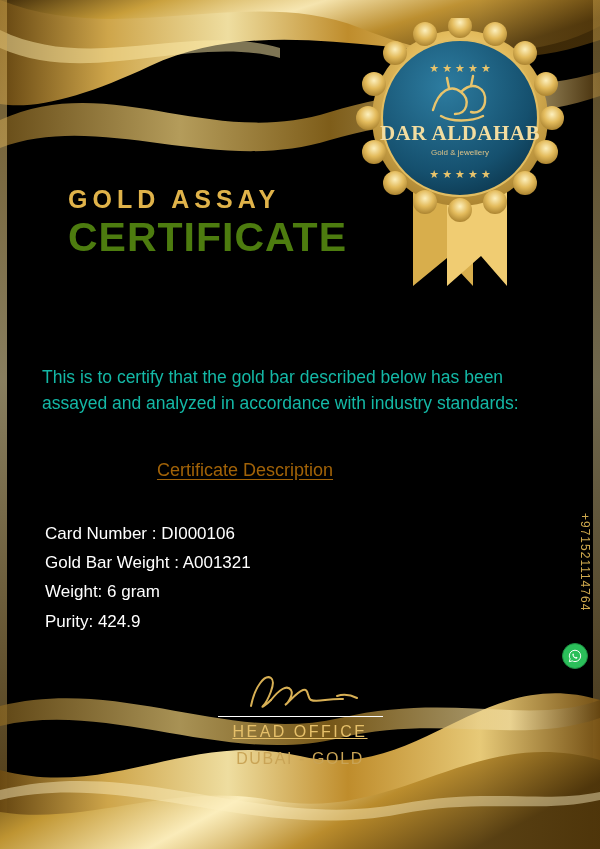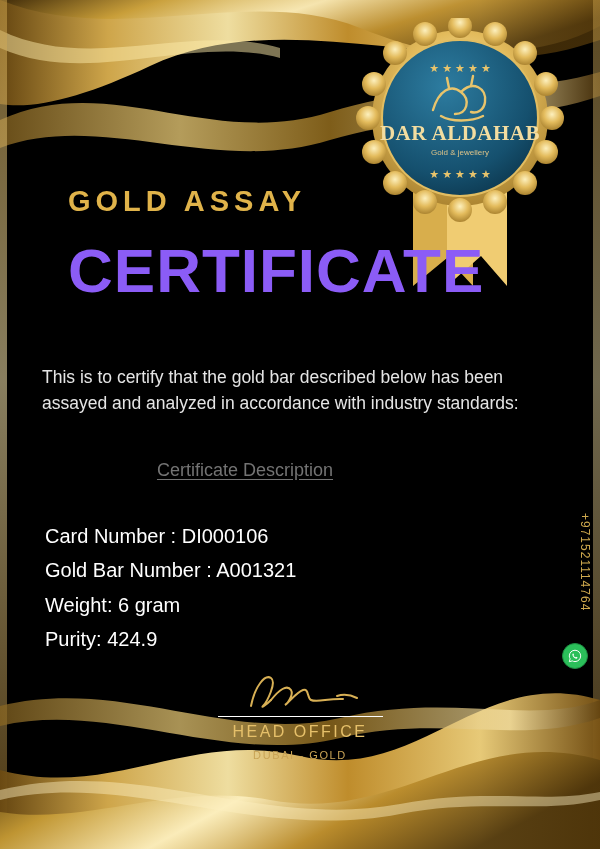"GOLD ASSAY" .title-small { font-size: 29px -> 25px }
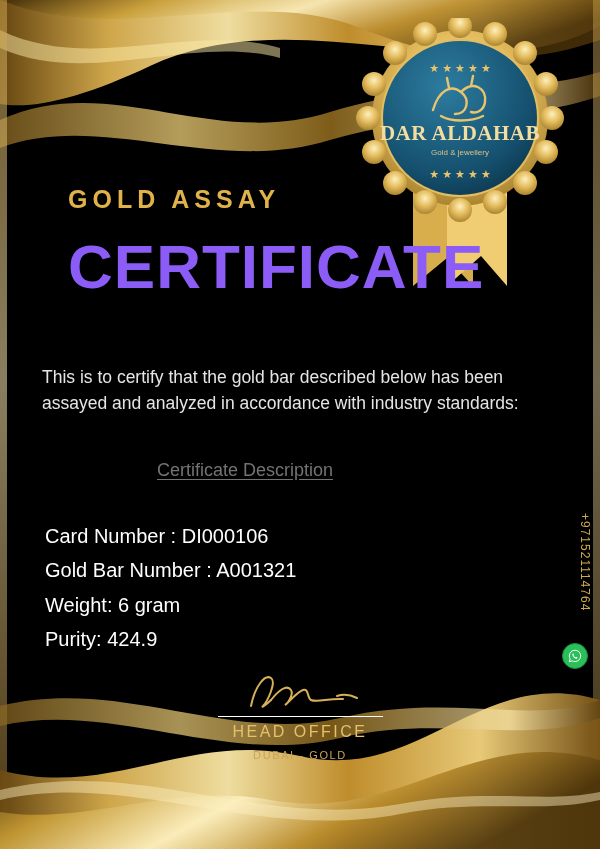"CERTIFICATE" .title-large { color: #8b5cf6 -> #4d7c0f; font-size: 62px -> 41px; margin-top: 20px -> 2px }
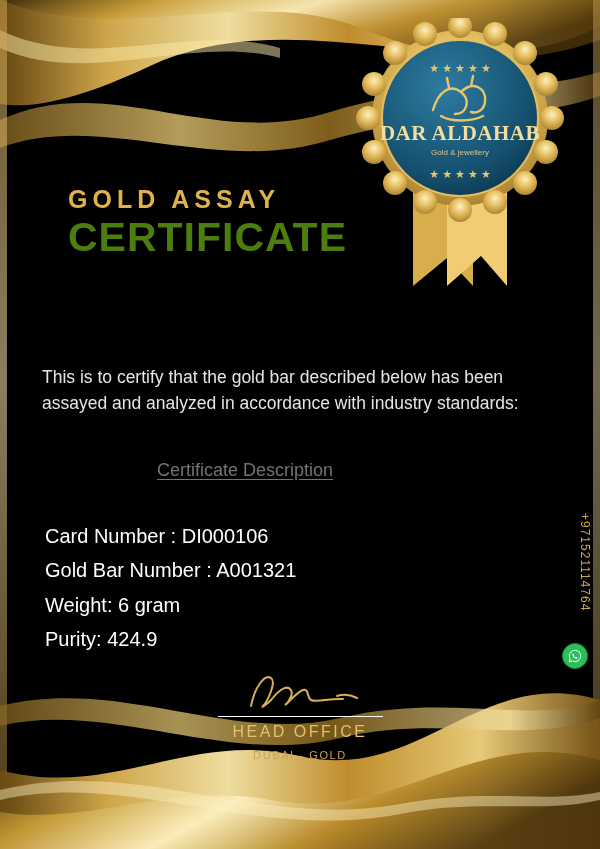"This is to certify that" .body-text { color: #e5e5e5 -> #14b8a6 }
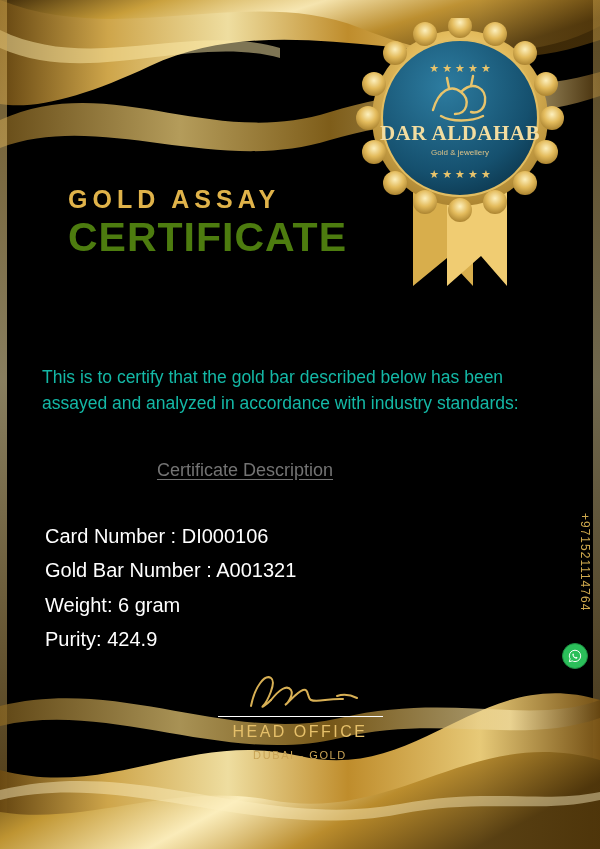"Certificate Description" .section-link { color: #737373 -> #a16207 }
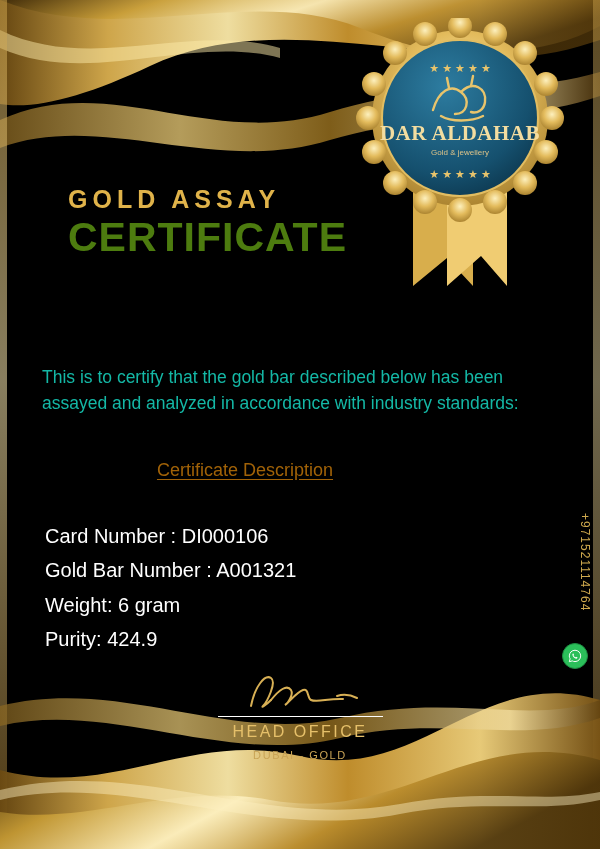"Card Number : DI000106" .details { font-size: 20px -> 17px }
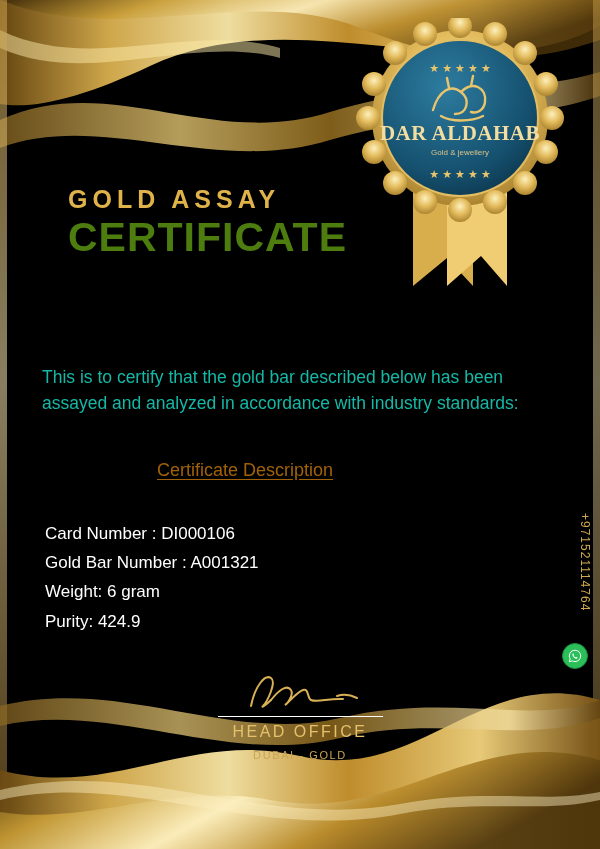"Gold Bar Number : A001321" div { text: Number -> Weight }
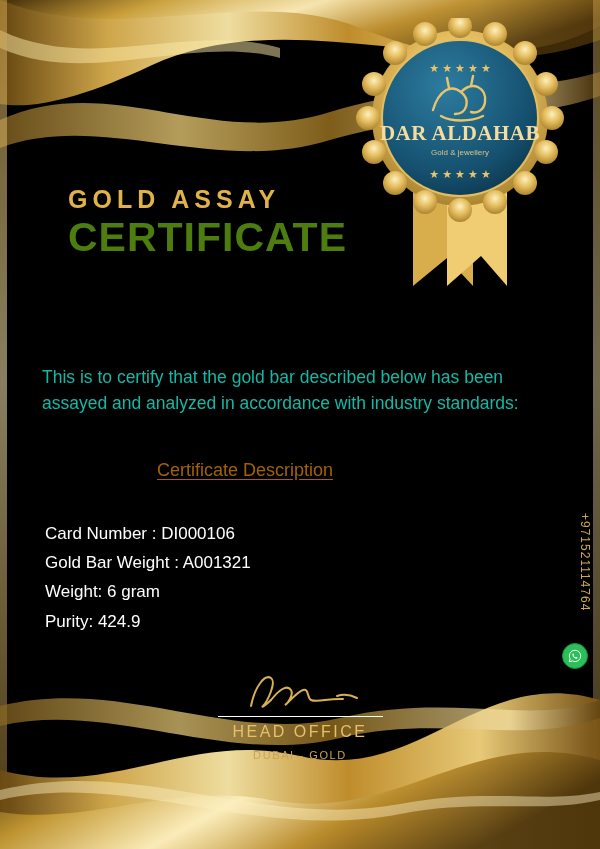"HEAD OFFICE" .head-office { text-decoration: none -> underline }
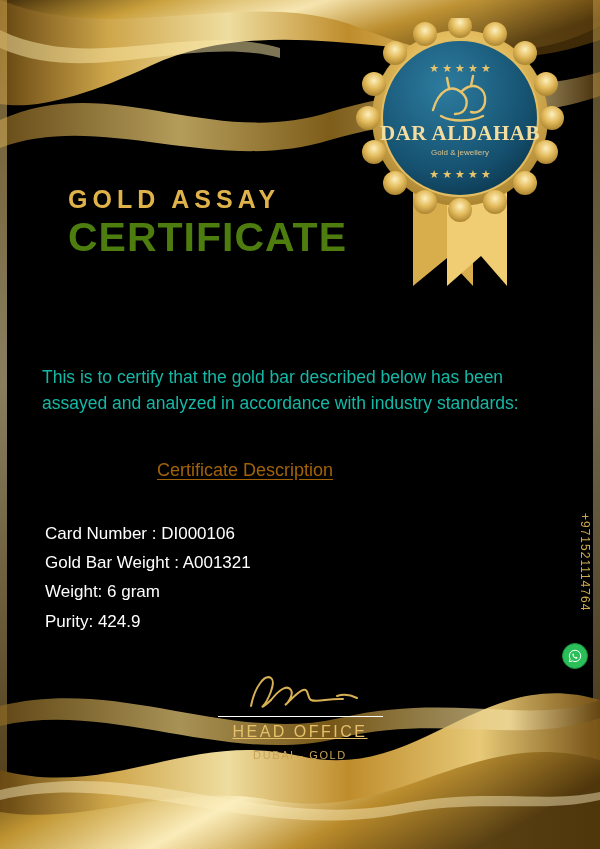"DUBAI - GOLD" .office-addr { font-size: 11px -> 16px }
